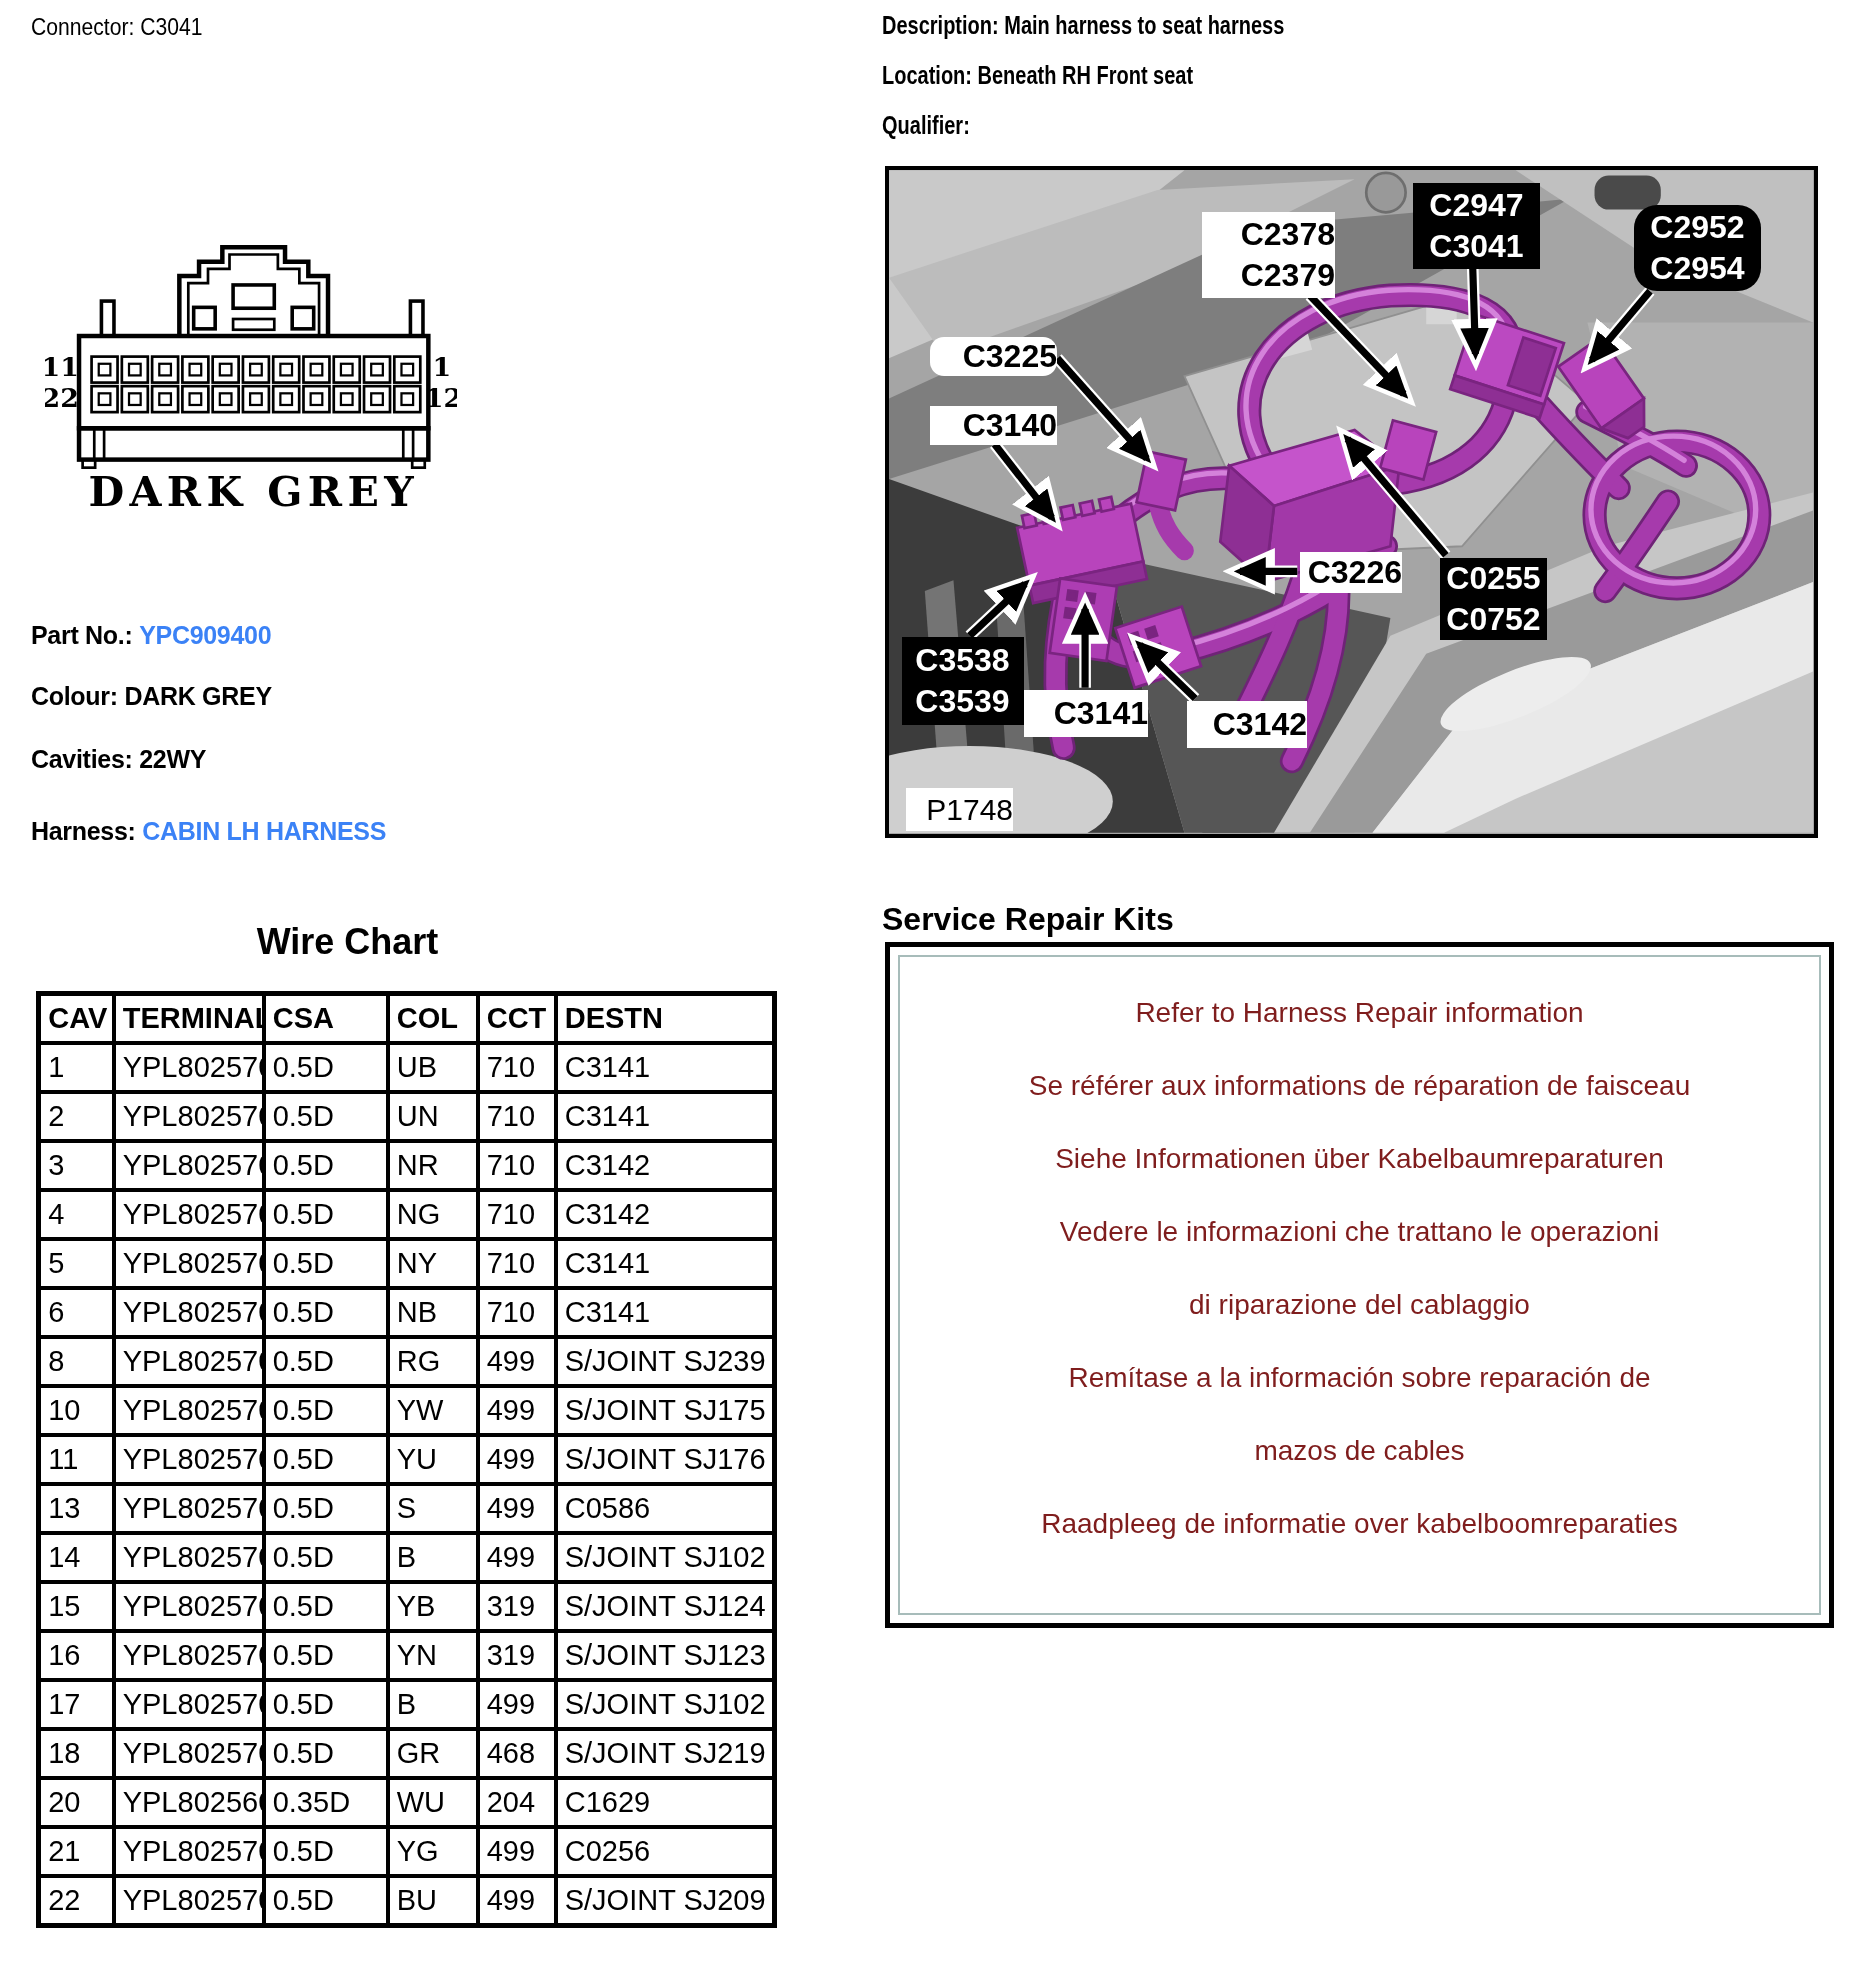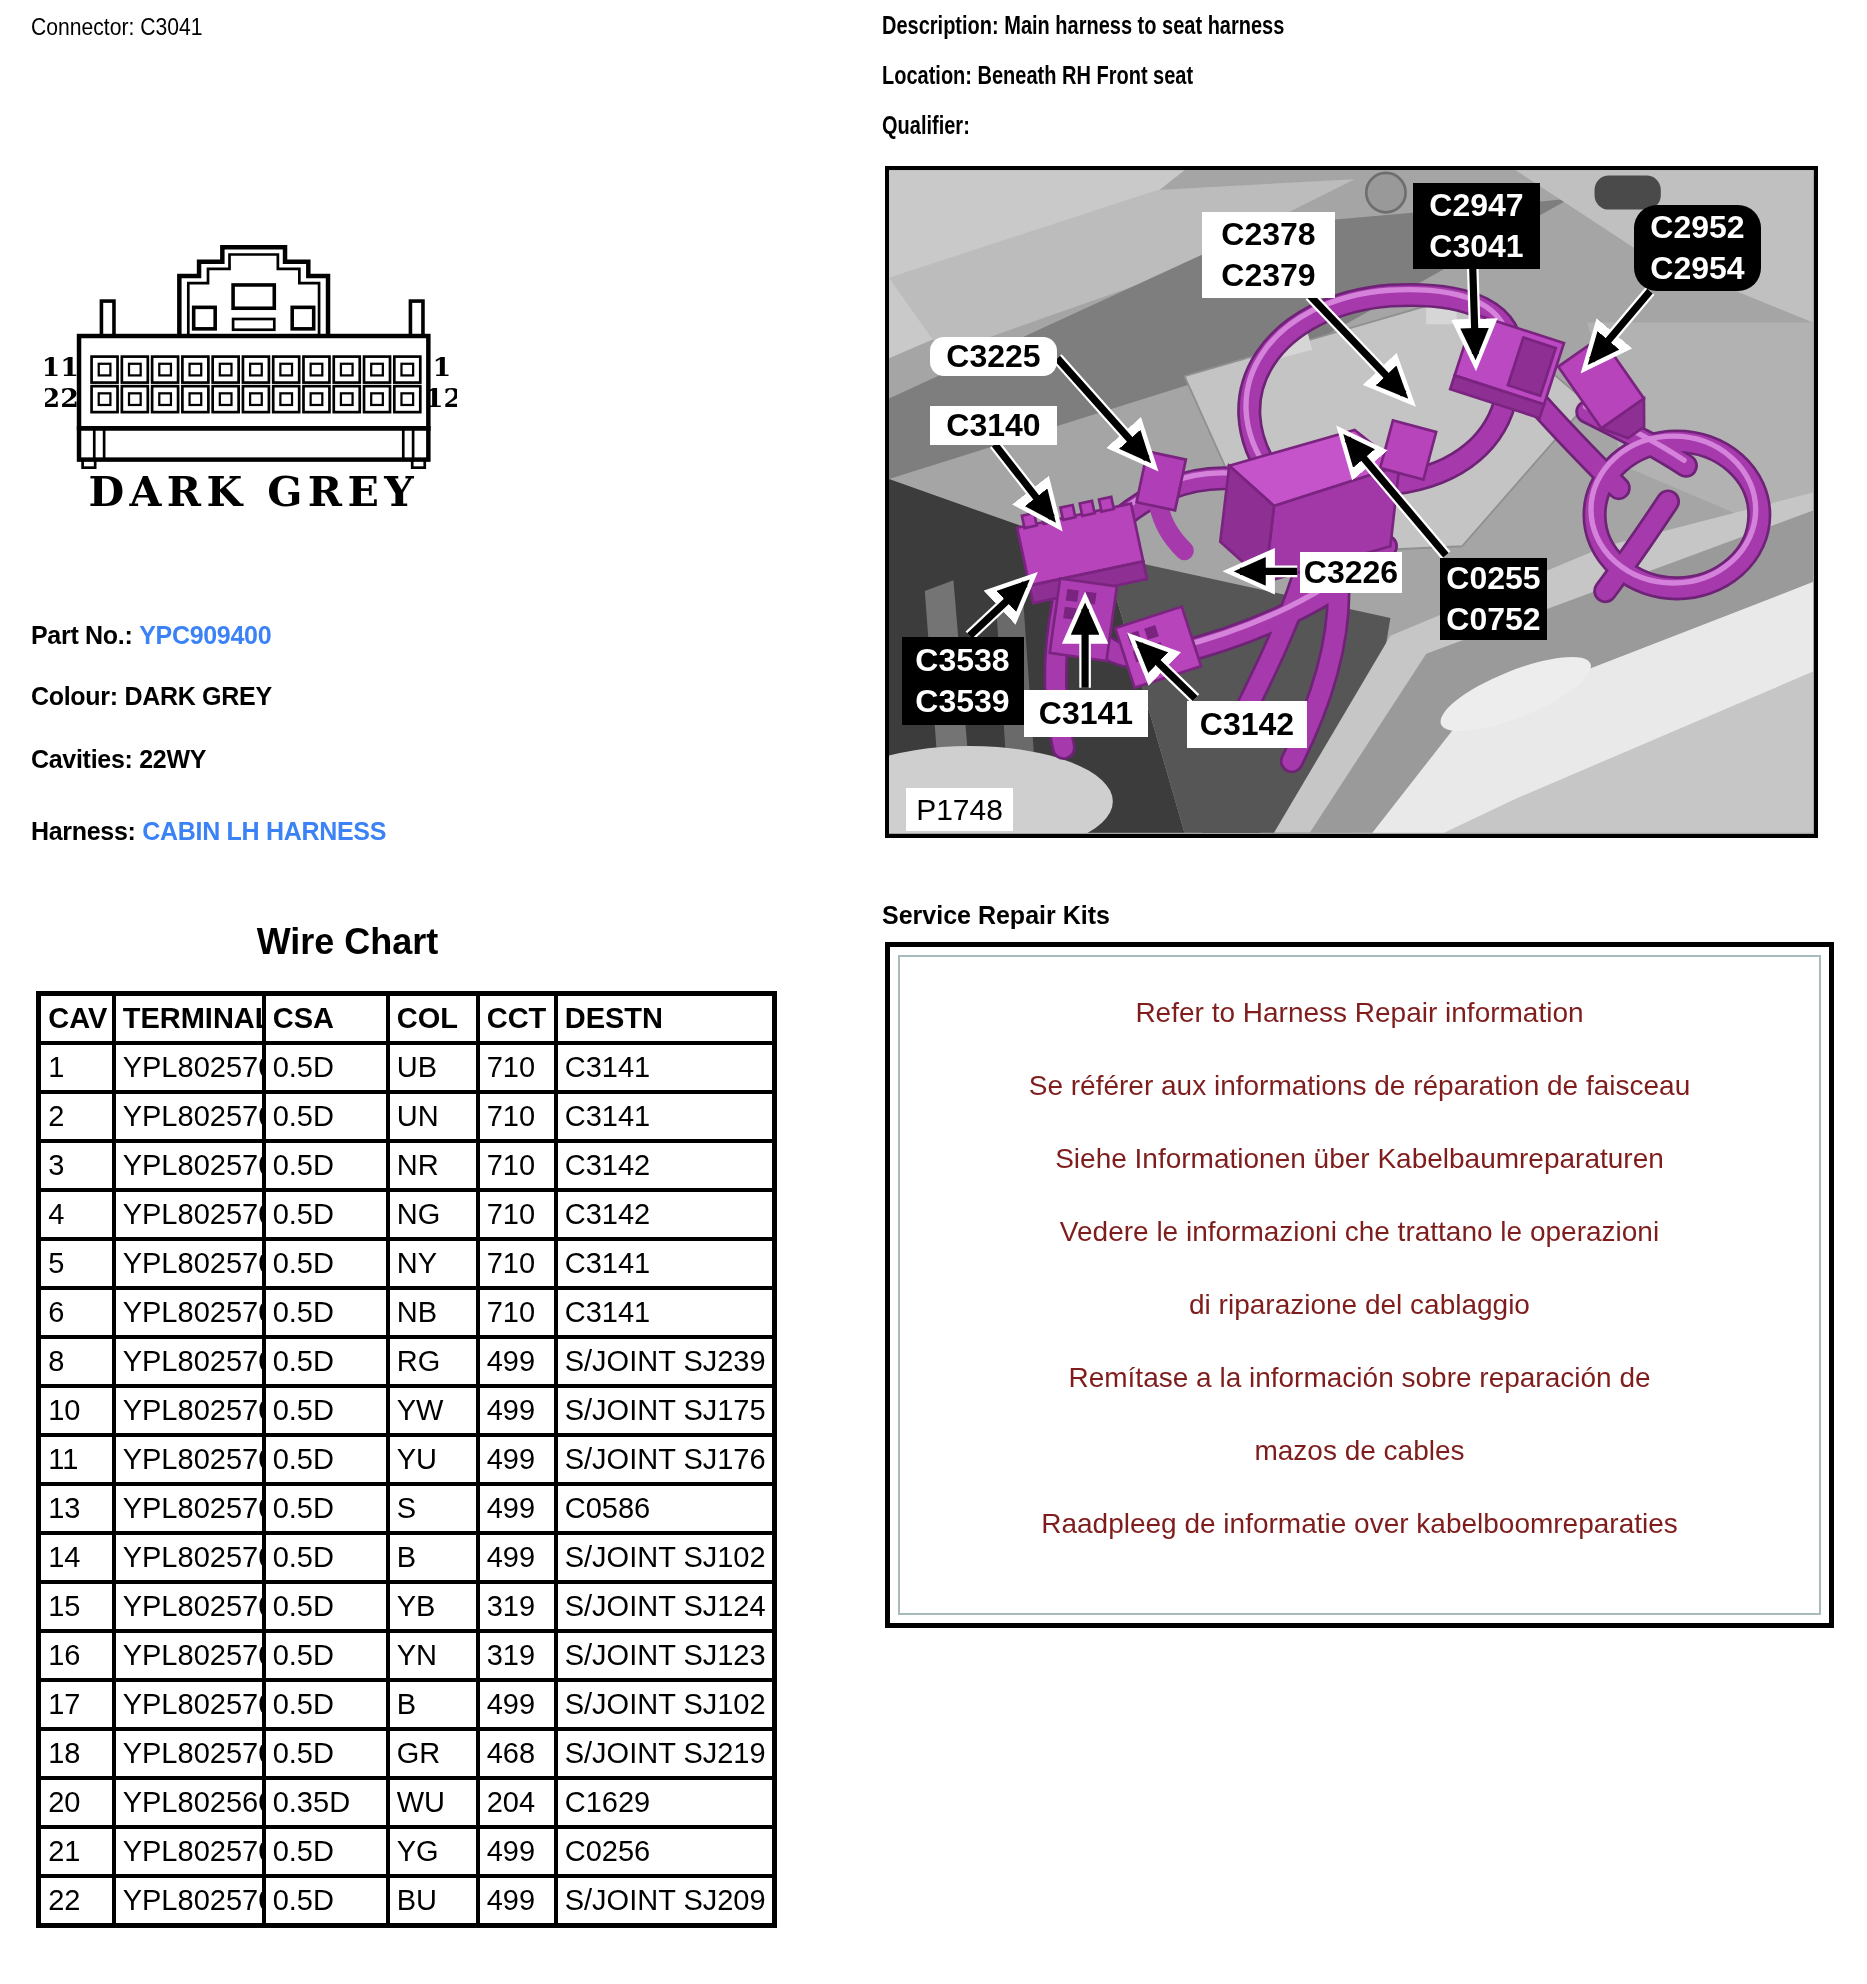"C2378" .callout.light { align-items: none -> flex-end }
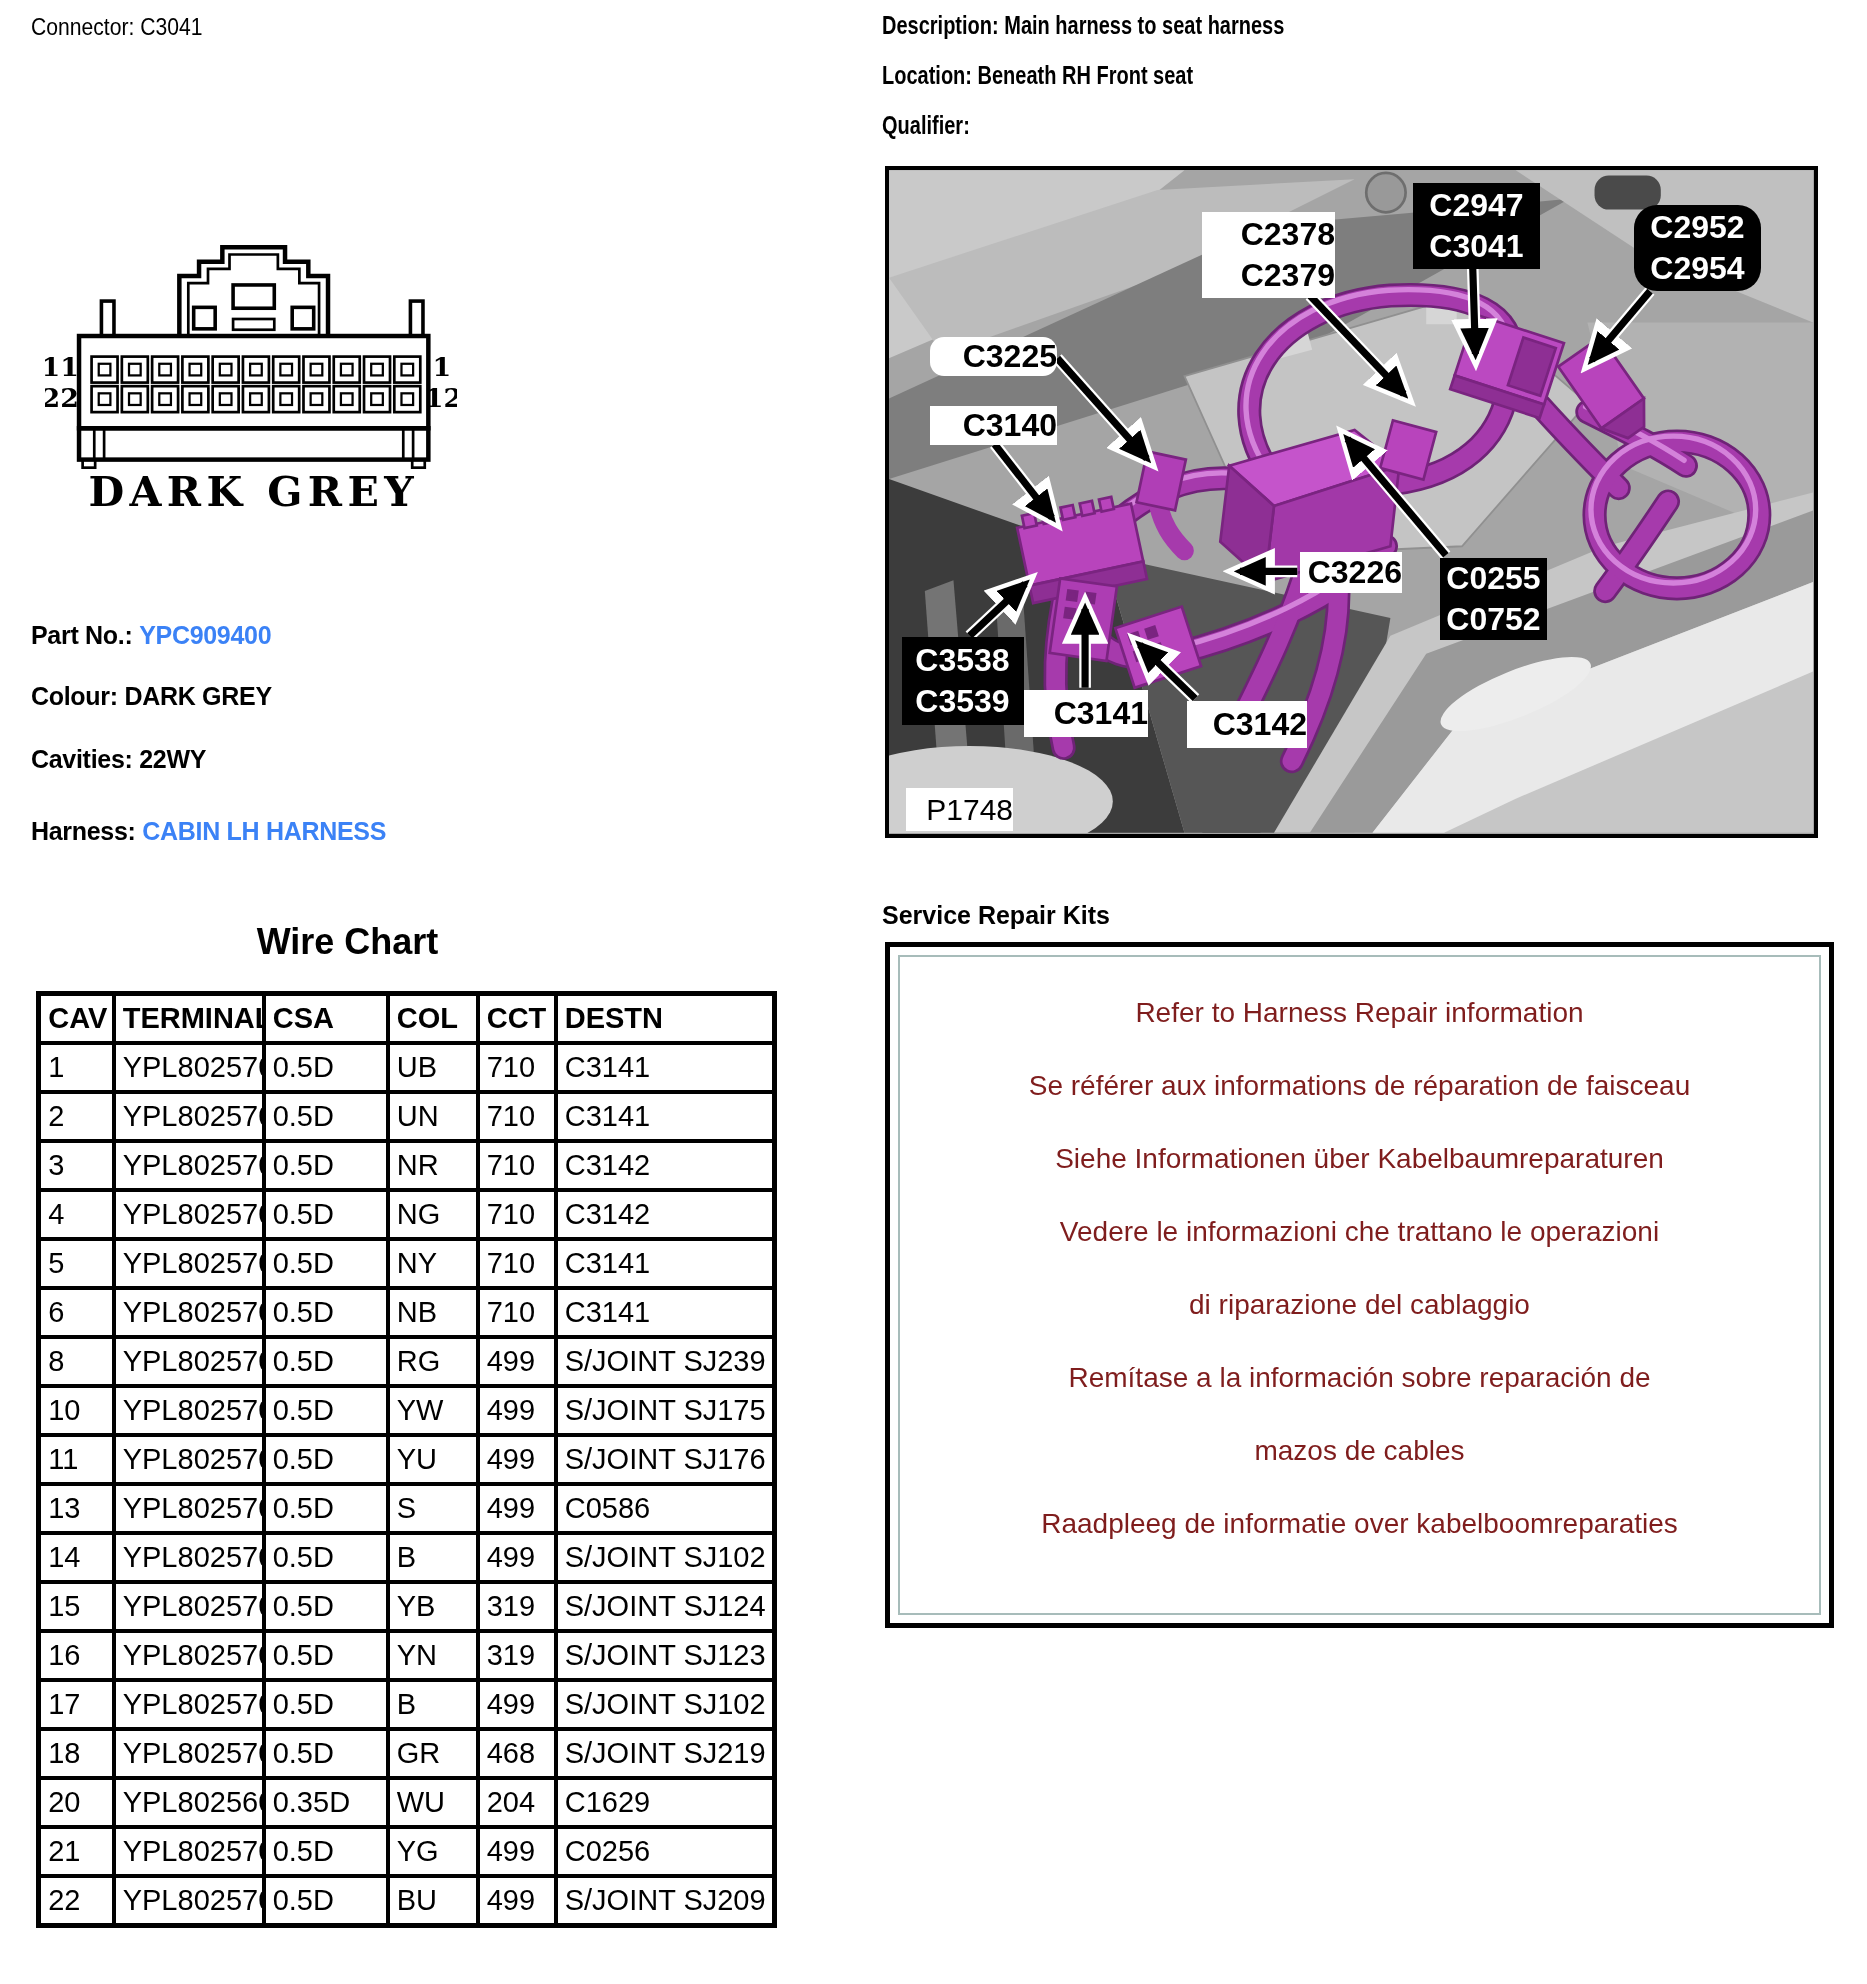"Service Repair Kits" .srk-head { font-size: 25px -> 32px }
